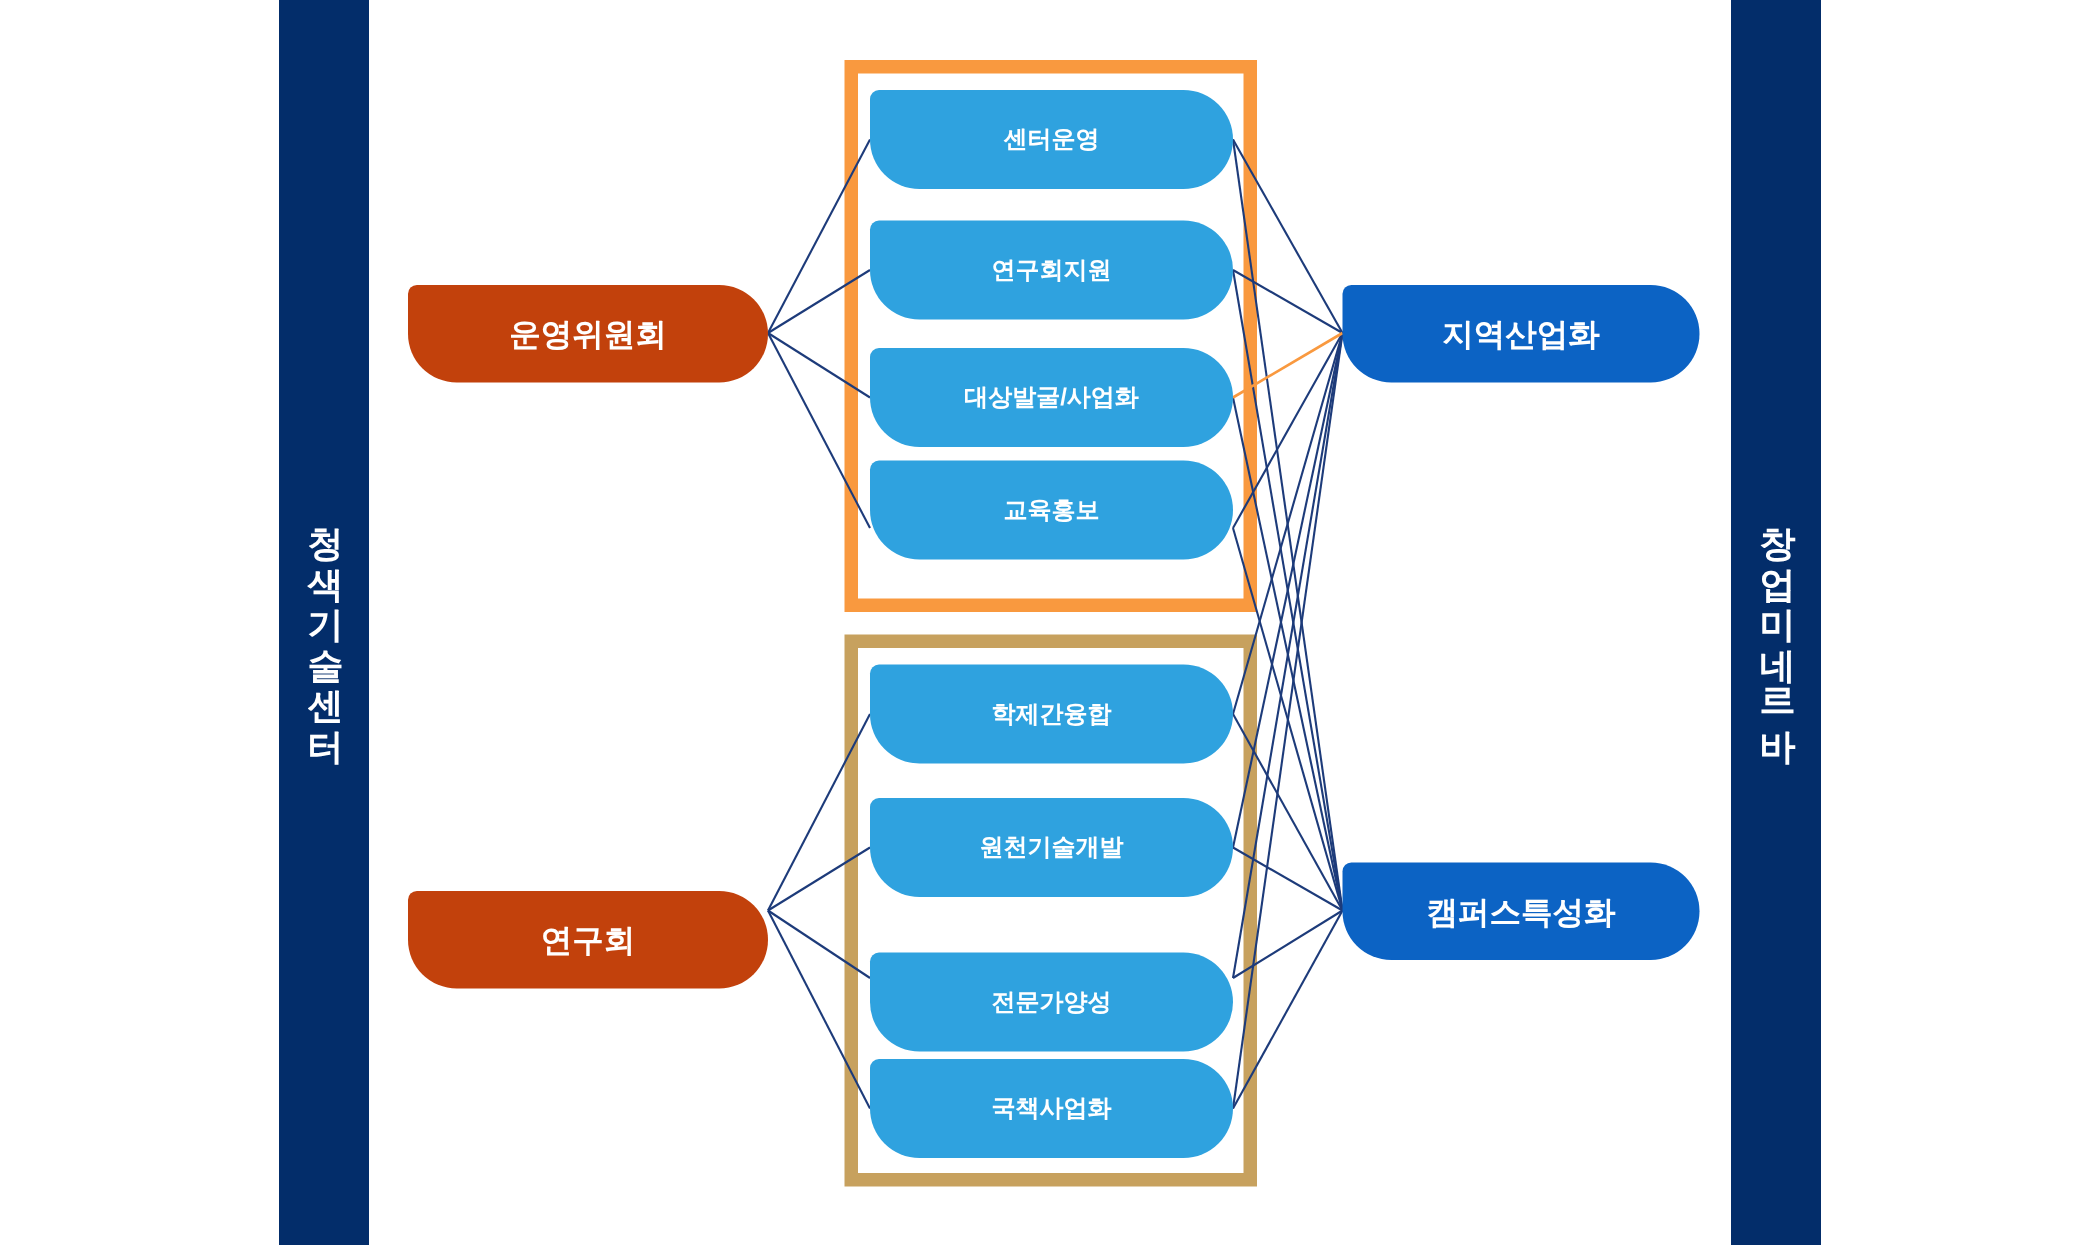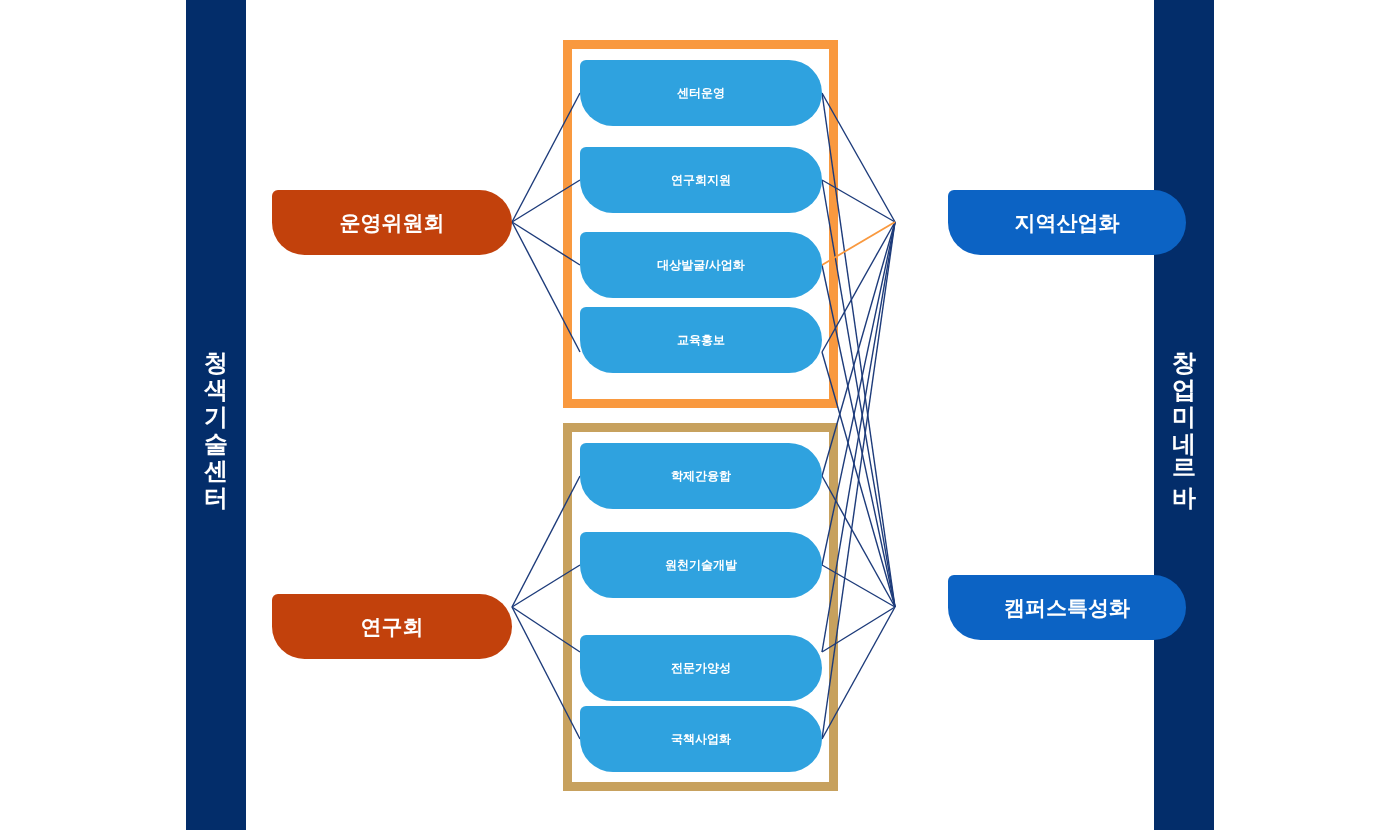"센터운영" .node-small { font-size: 12px -> 16px }
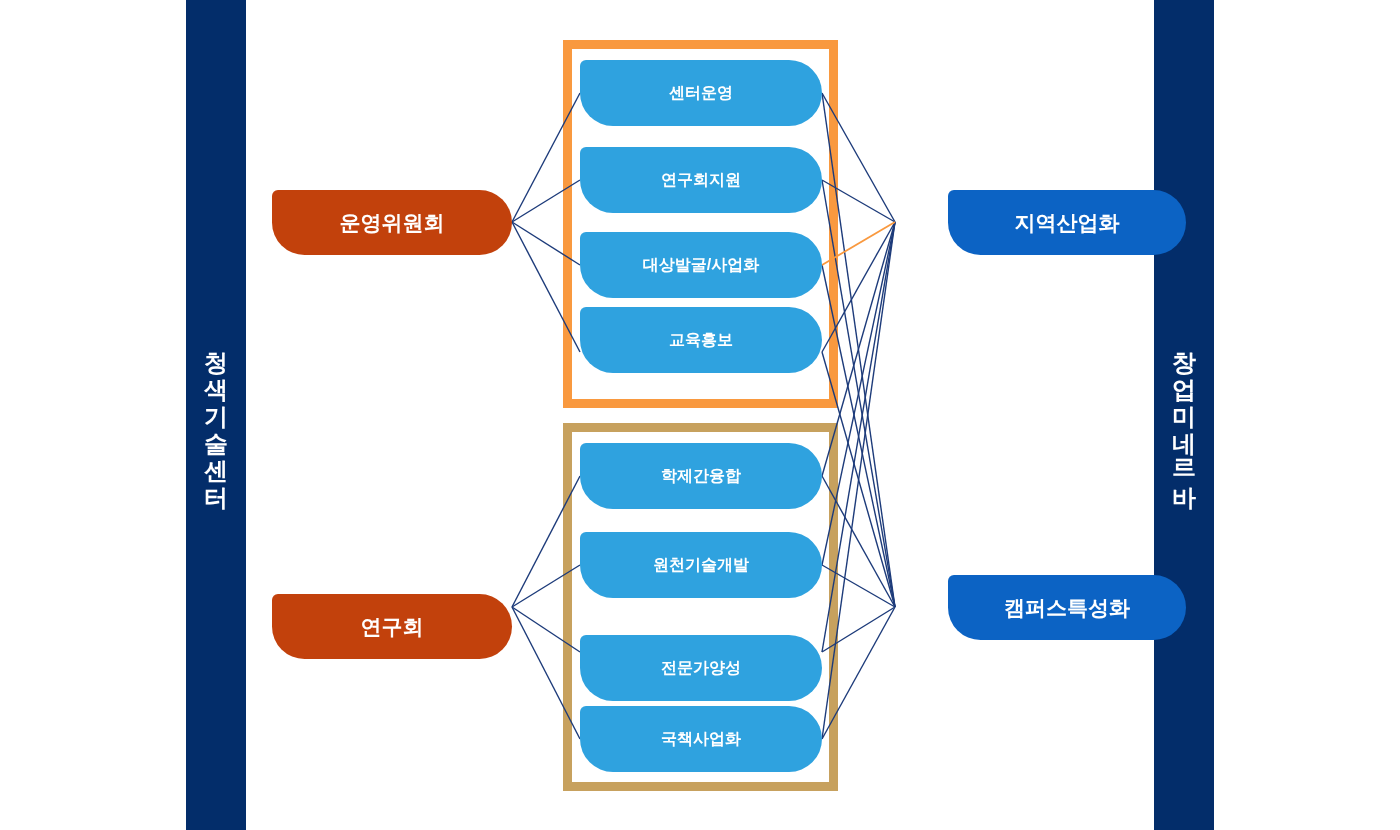"지역산업화" .node-right { left: 948px -> 895px }
